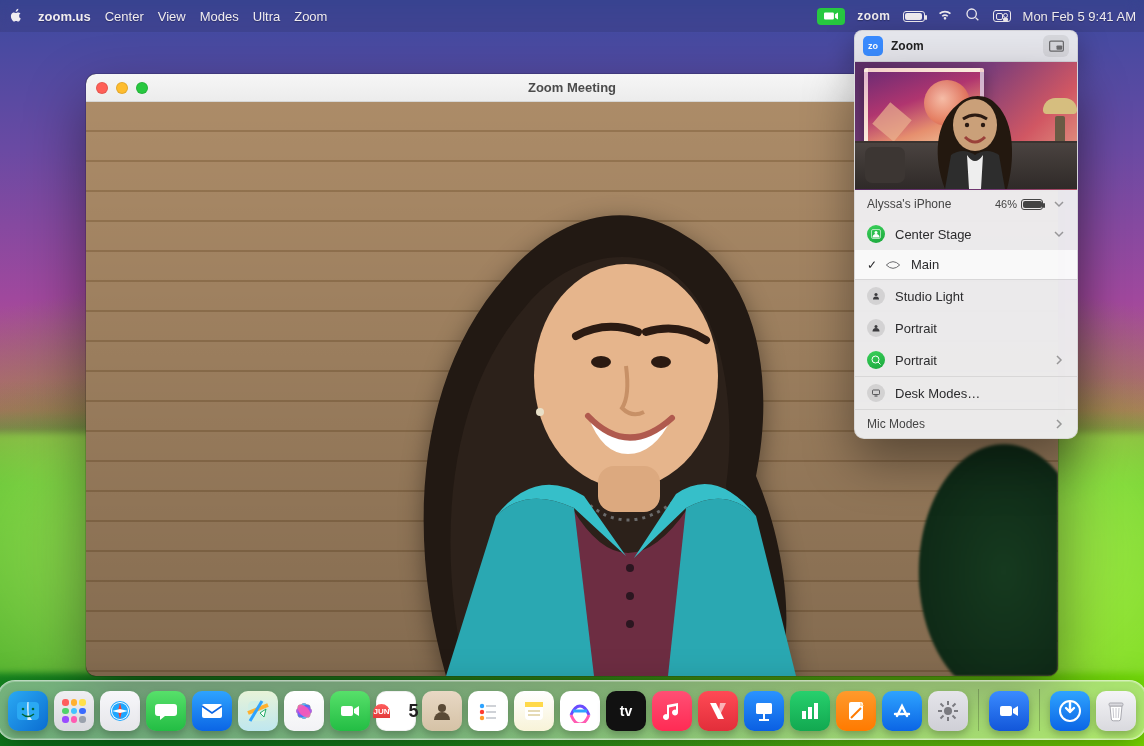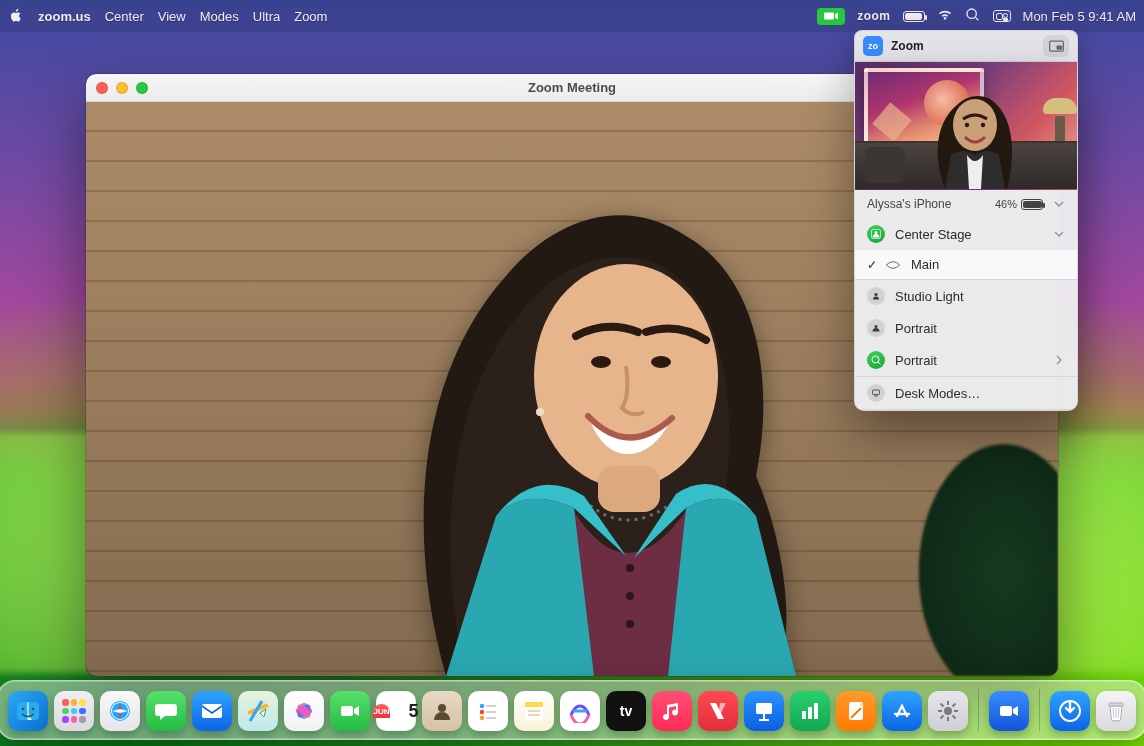"Mic Modes" div.row { html: none -> <div> <span>Mic Modes</span> <span></span> <svg> <path></path> </svg> </div> }
